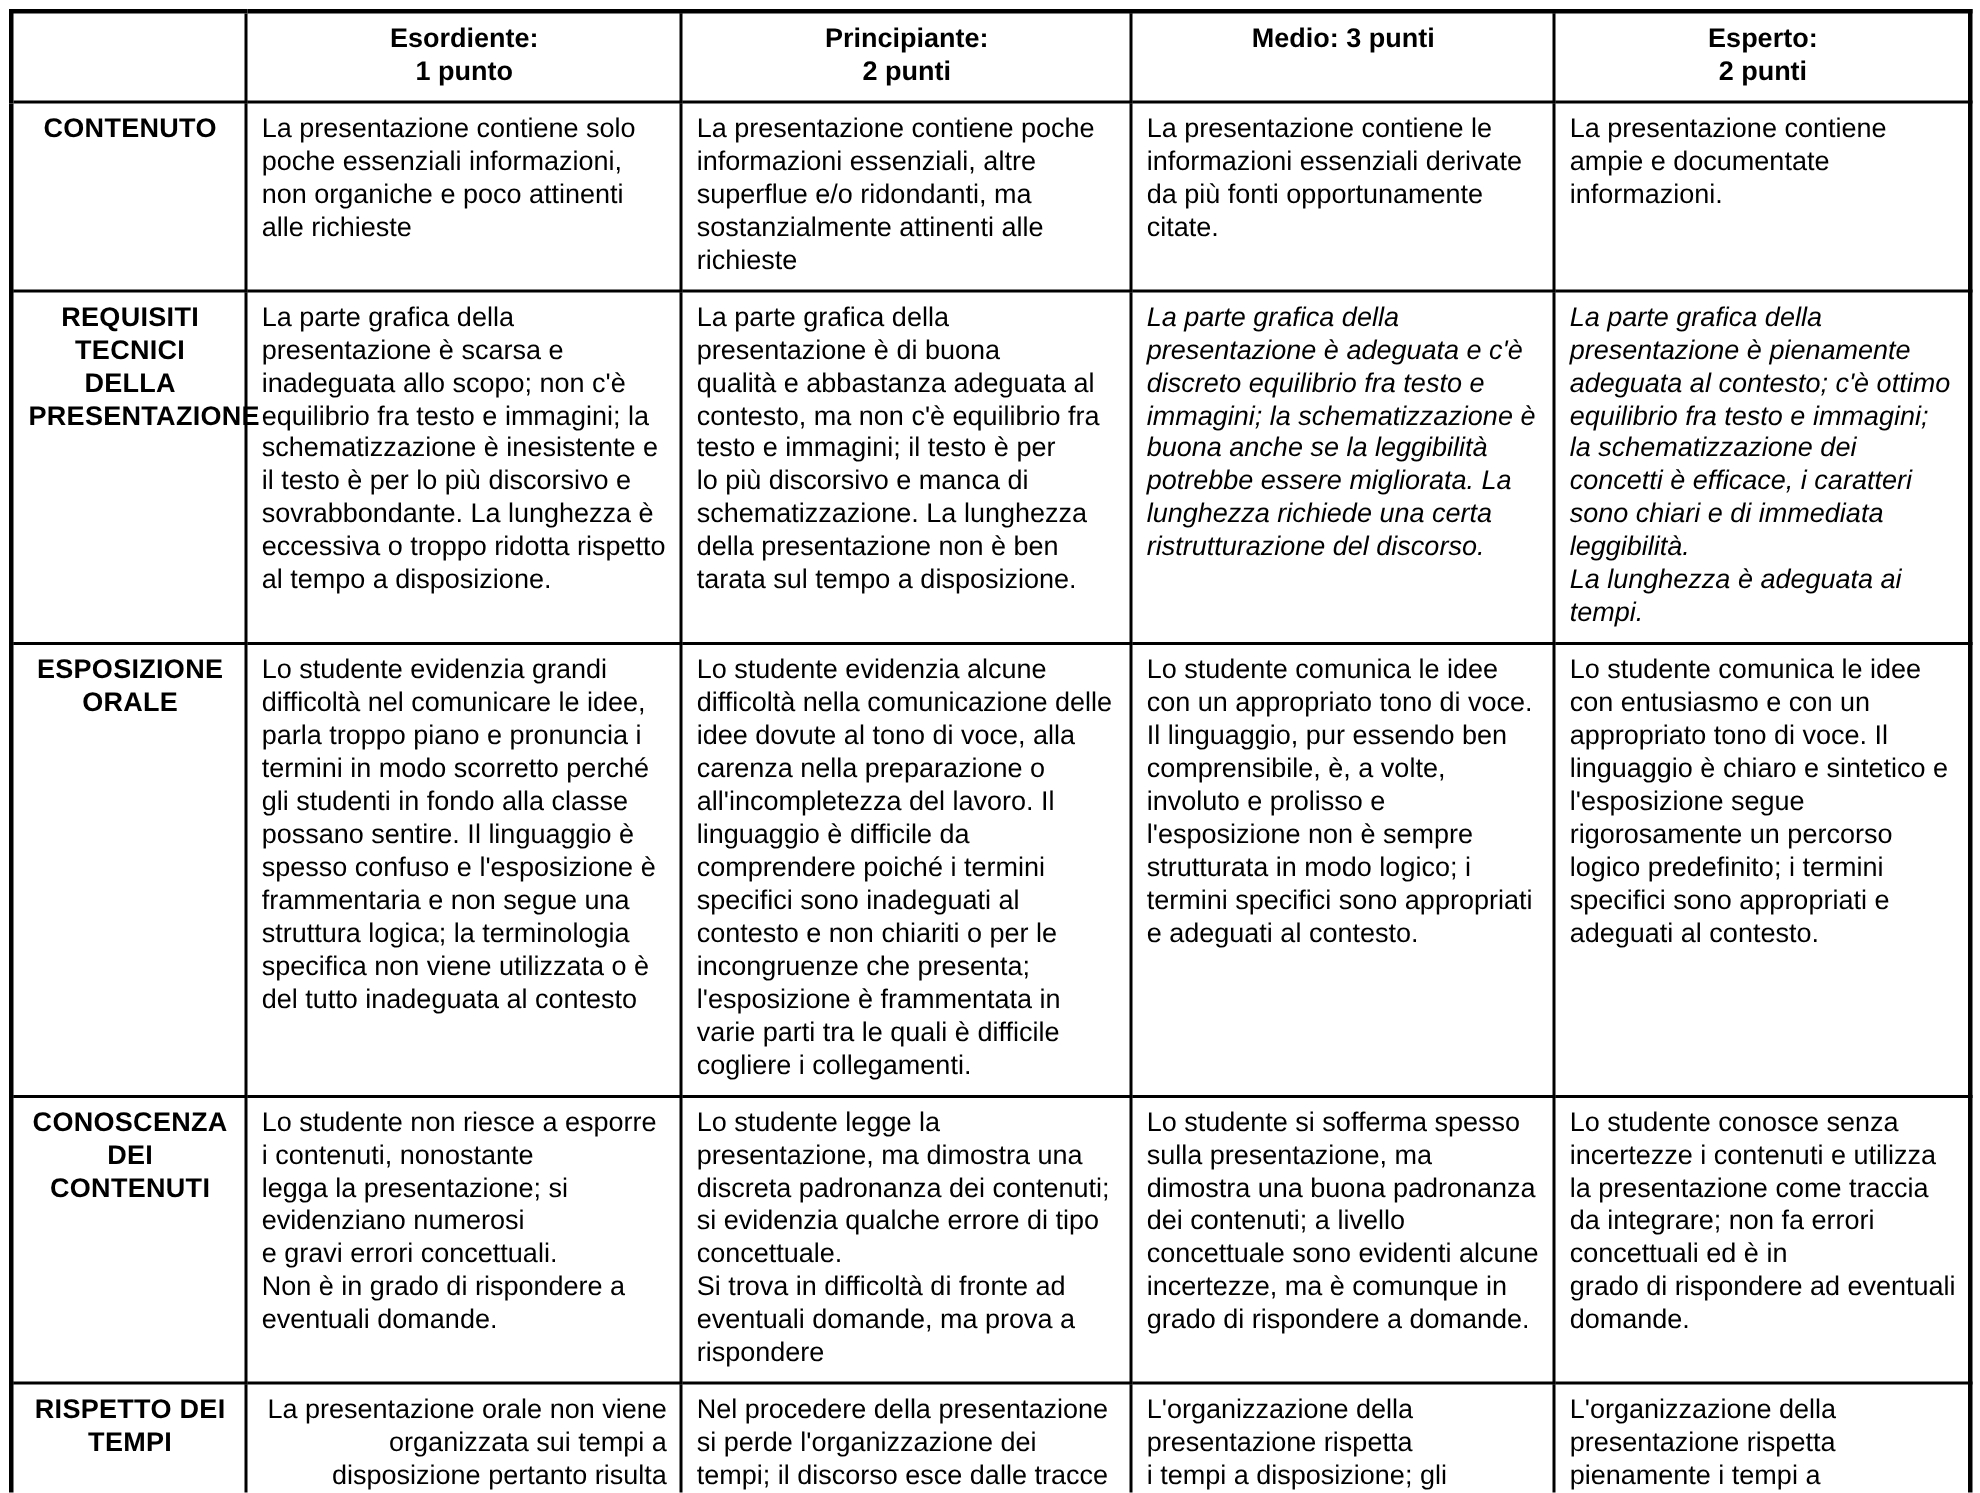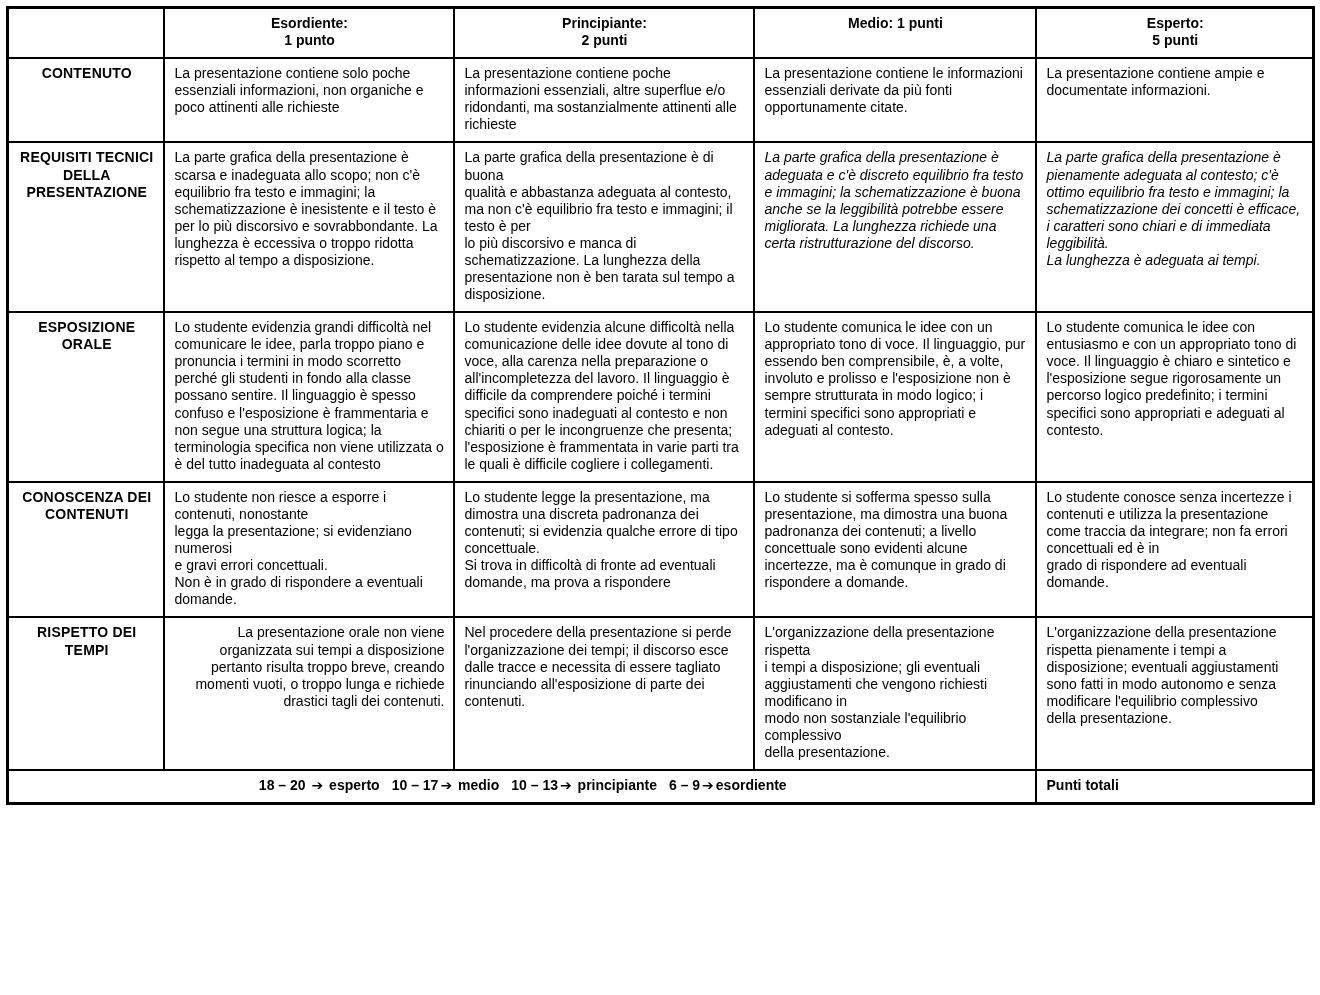"Esordiente:" table.rubric td, table.rubric th { font-size: 14px -> 18px }
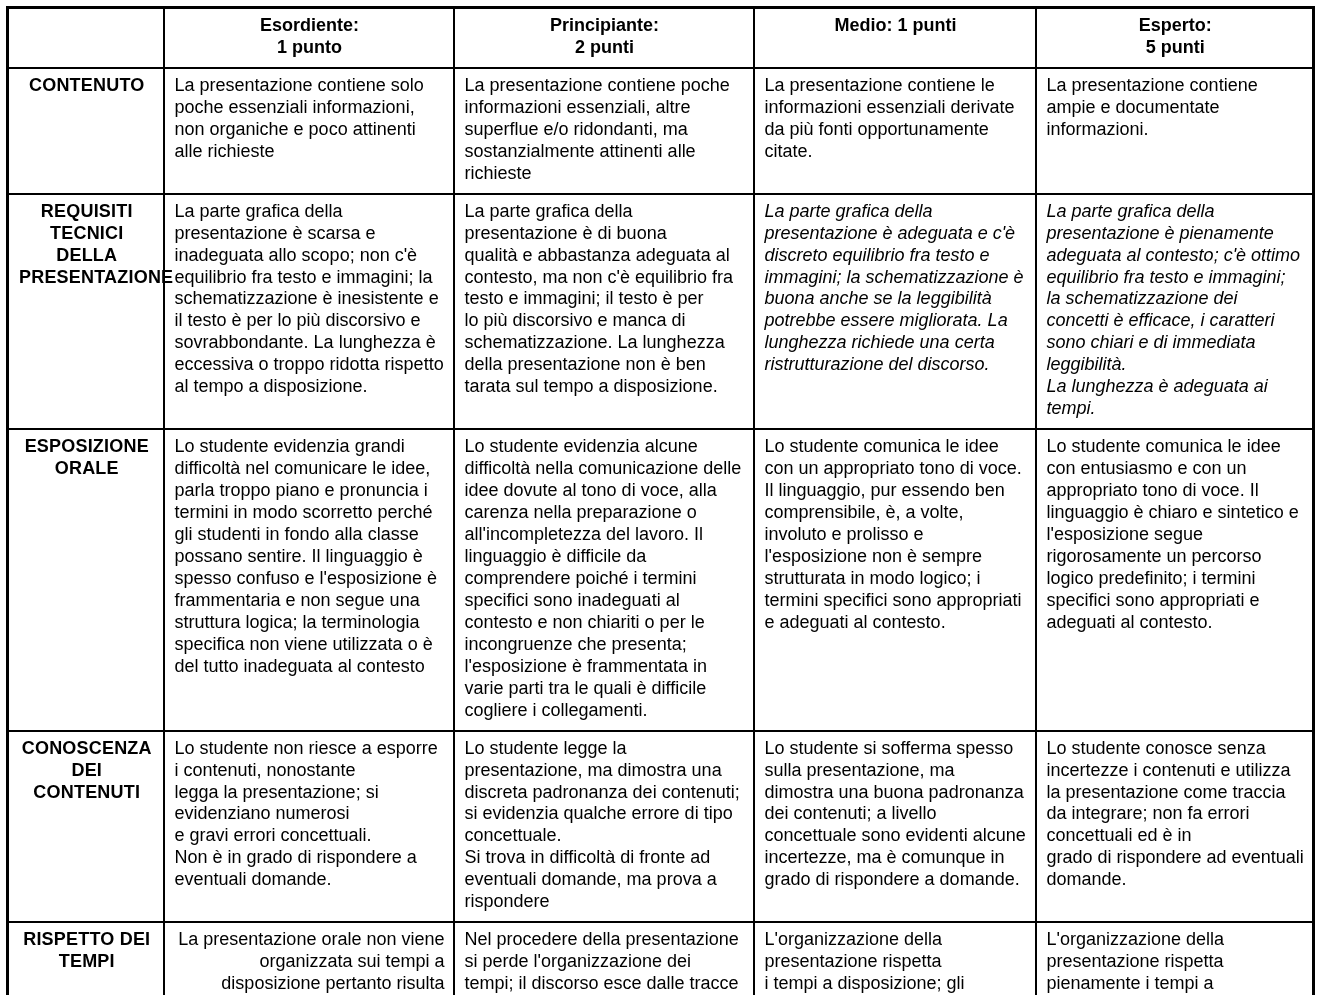"Medio: 1 punti" th.cell-text { text: 1 -> 3 }
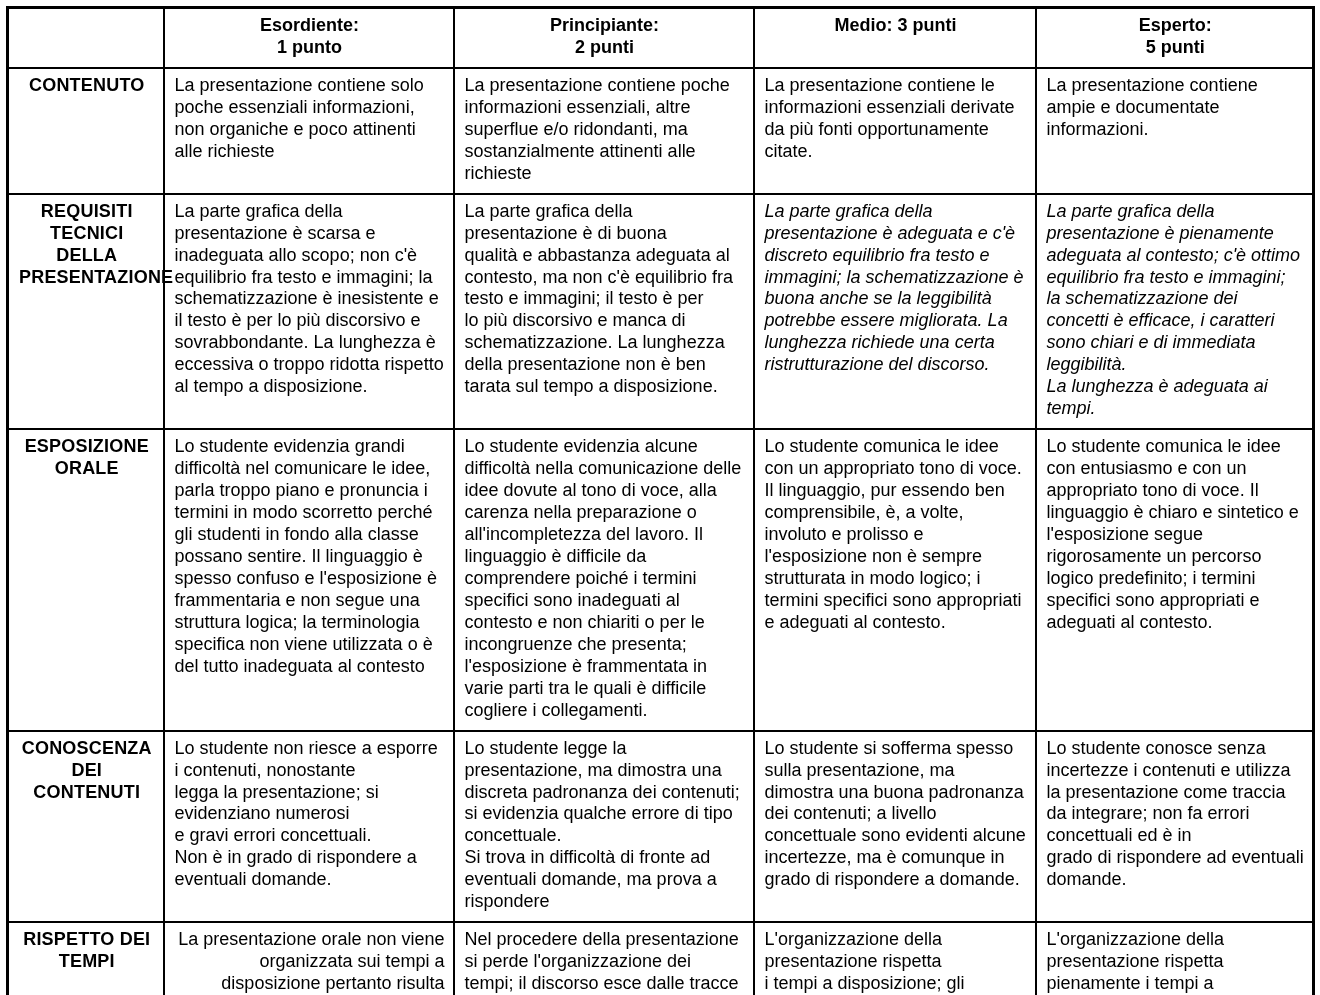"Esperto:" th.cell-text { text: 5 -> 2 }
